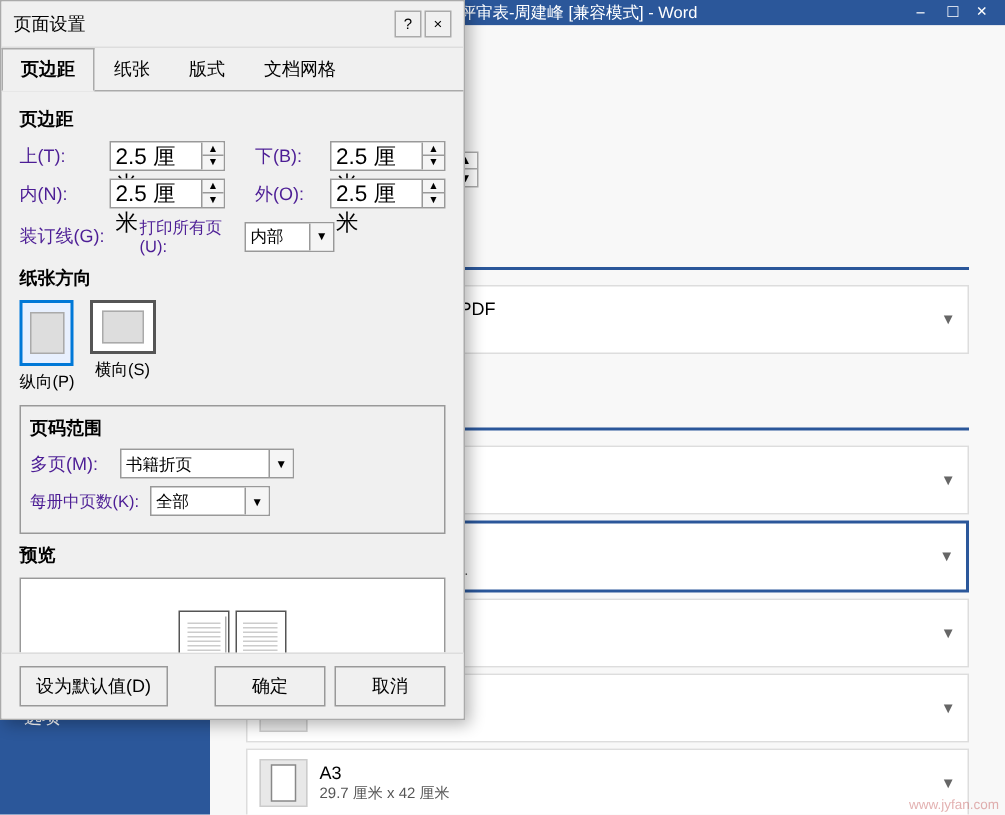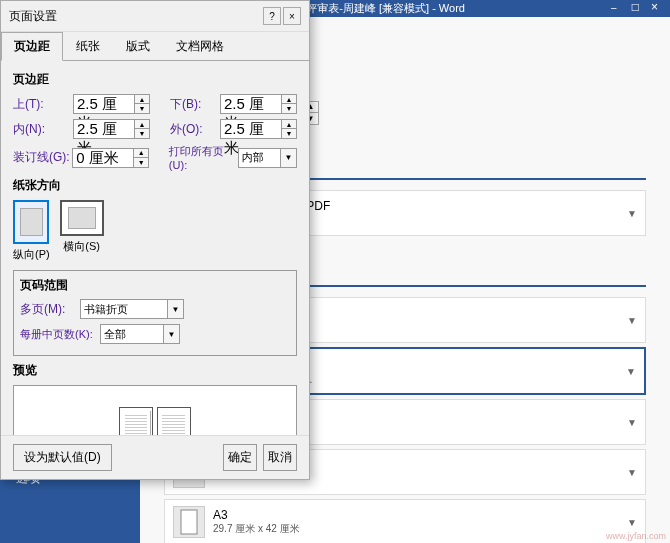"0 厘米" div.input-with-spin { html: <div> <span>0 厘米</span> <div> <span>▲</span> <span>▼</span> </div> </div> -> none }
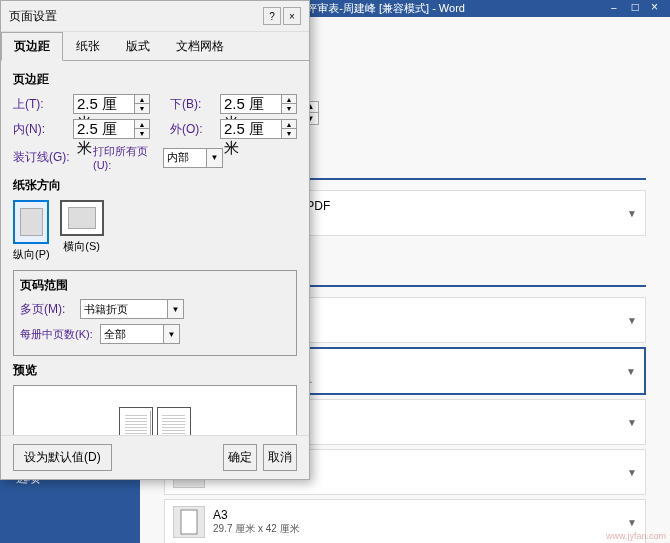"书籍折页" div.select-input { width: 104px -> 116px }
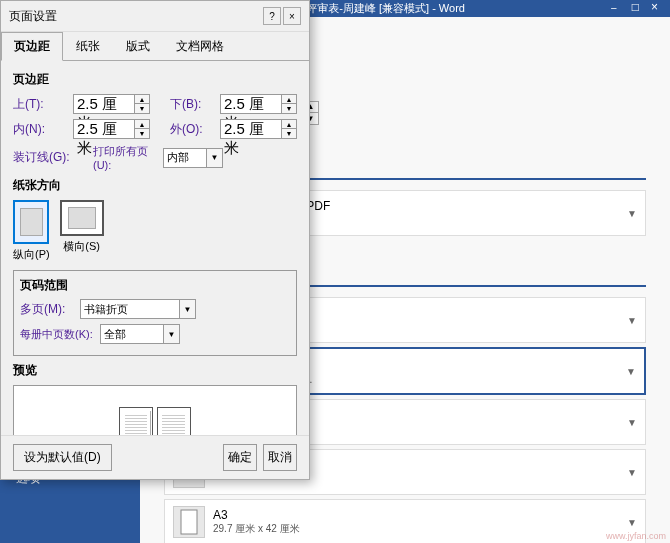"确定" .footer-btn { padding: 4px 4px -> 4px 24px }
